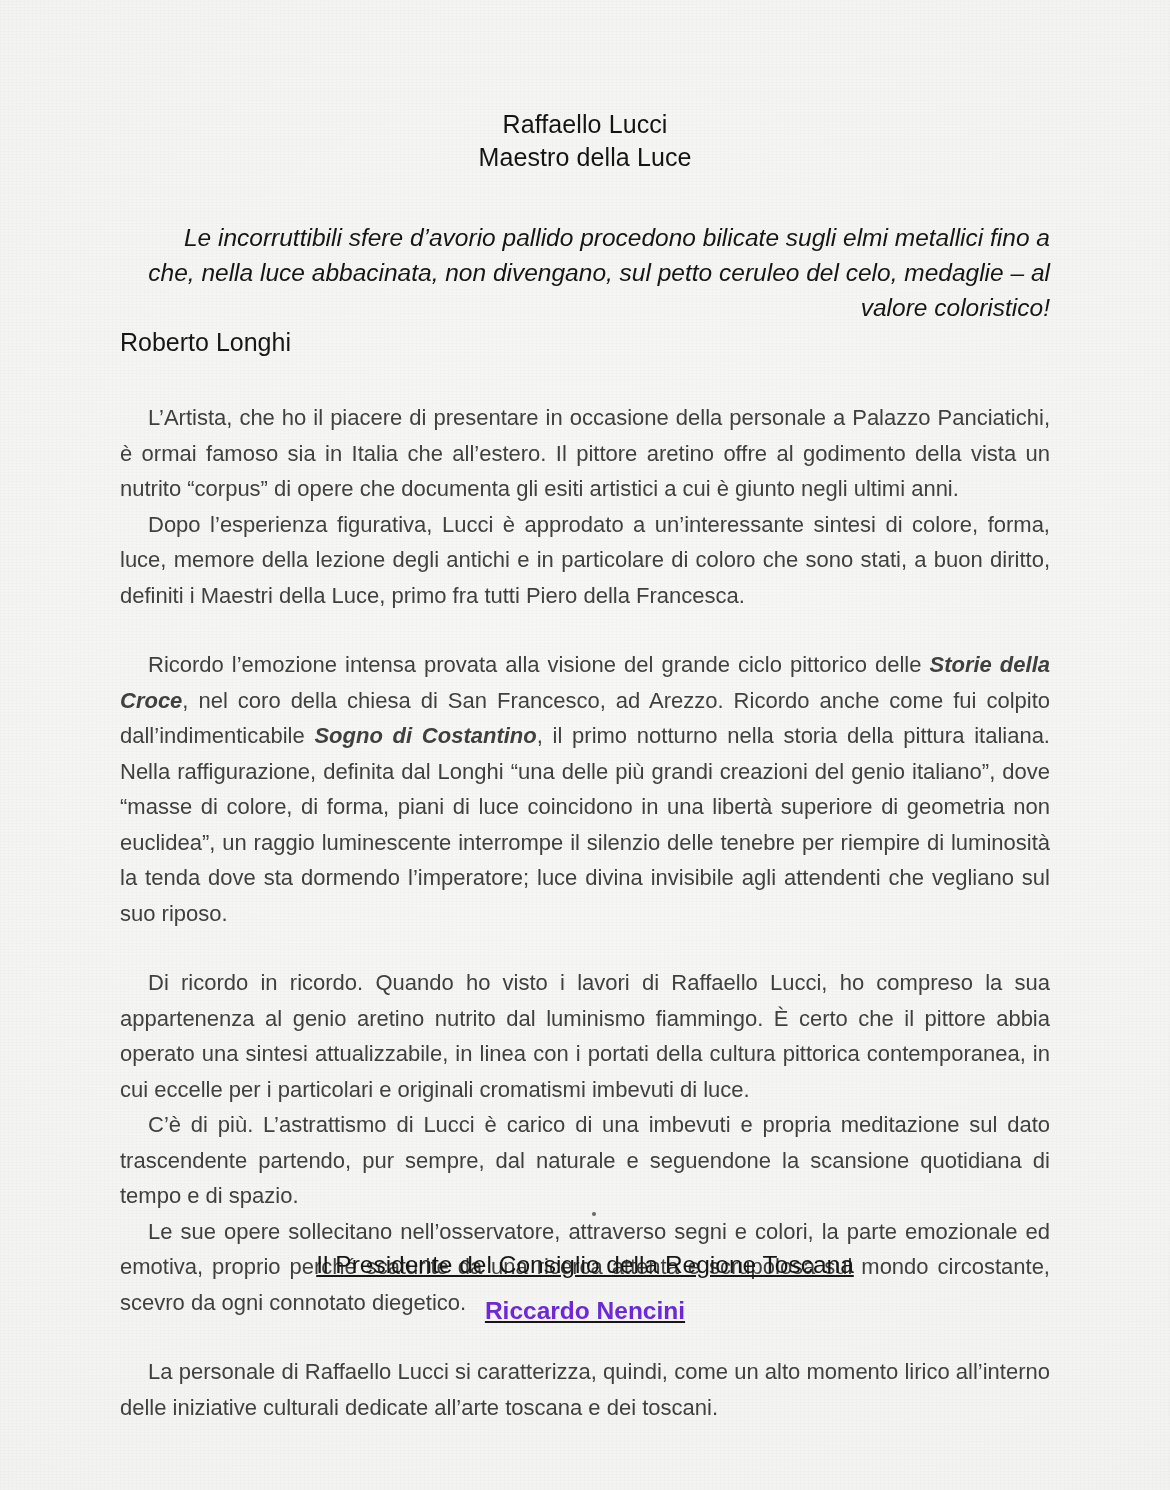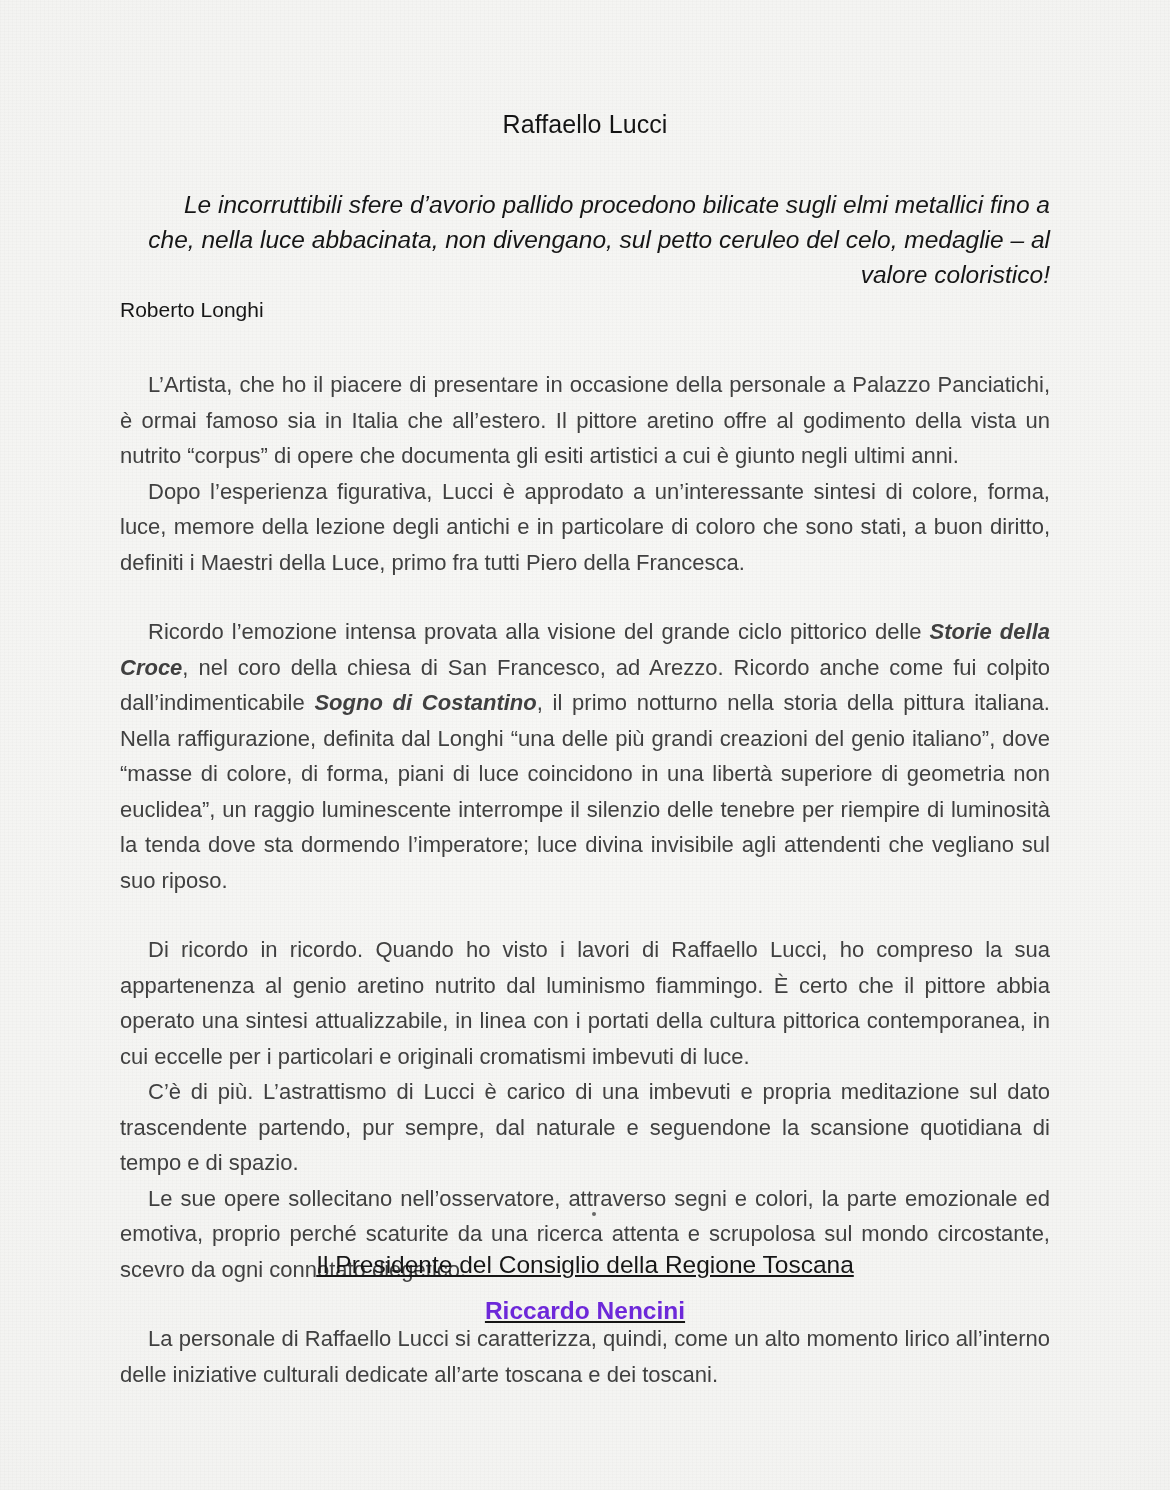"Maestro della Luce" div.title-line { html: none -> <div>Maestro della Luce</div> }
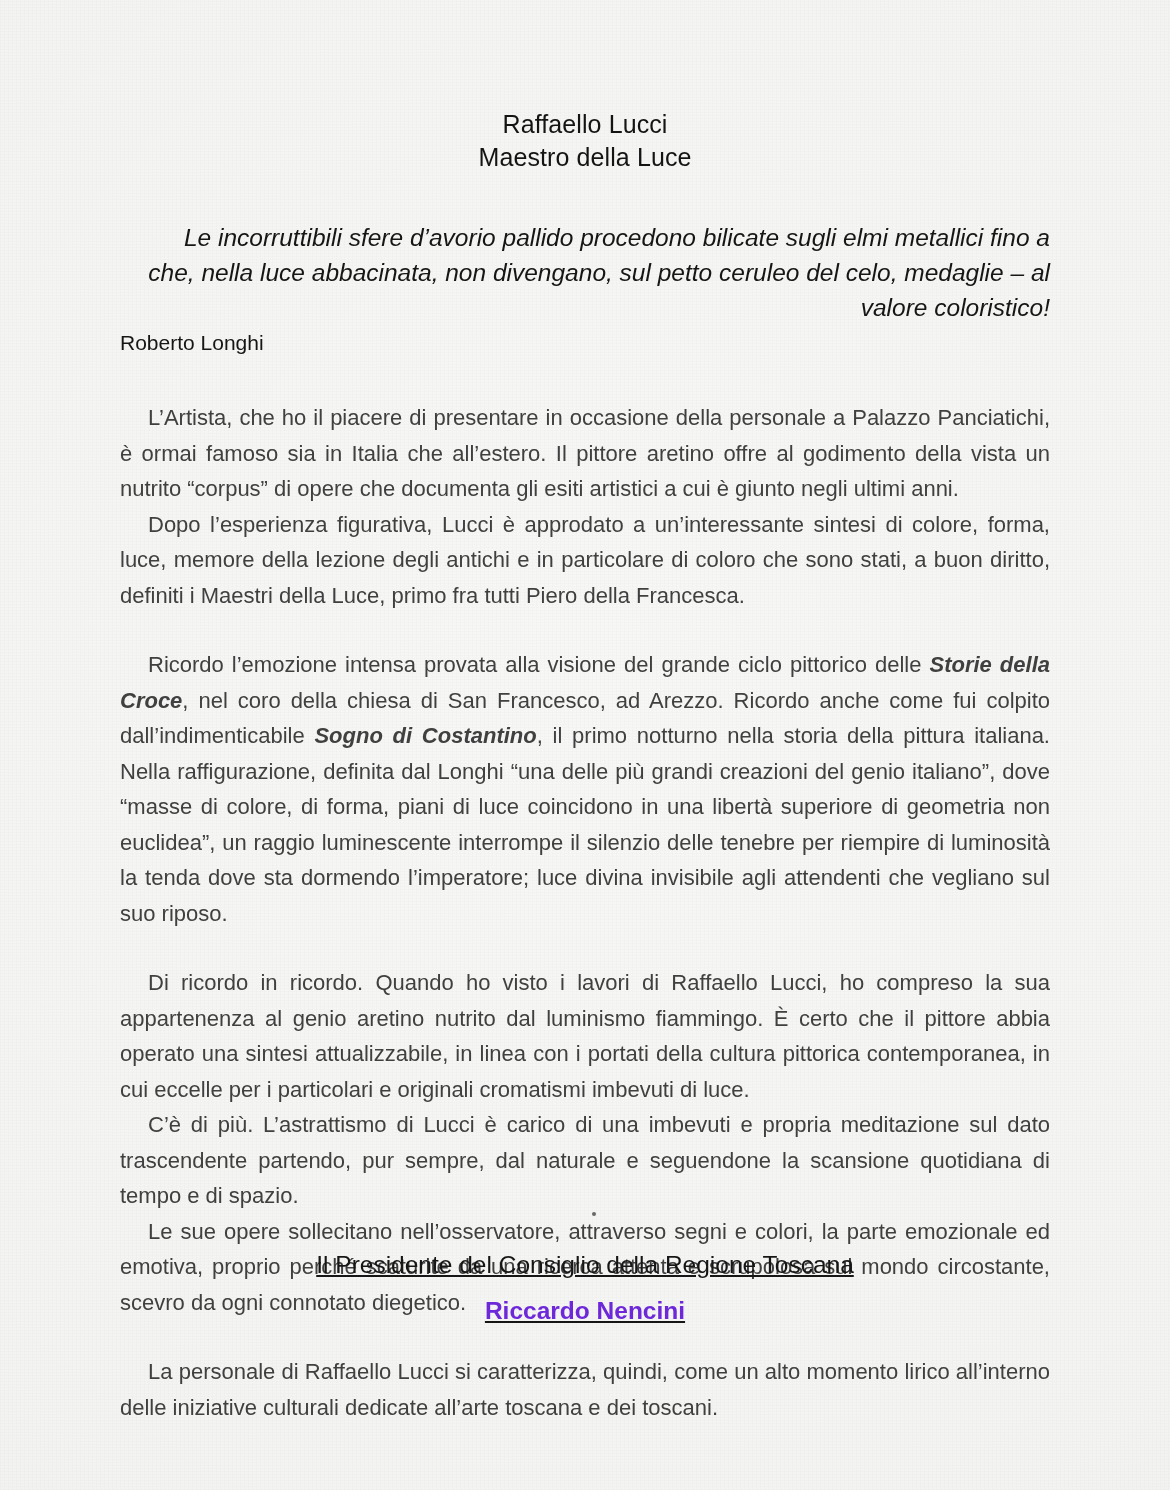"Roberto Longhi" .attribution { font-size: 21px -> 25px }
